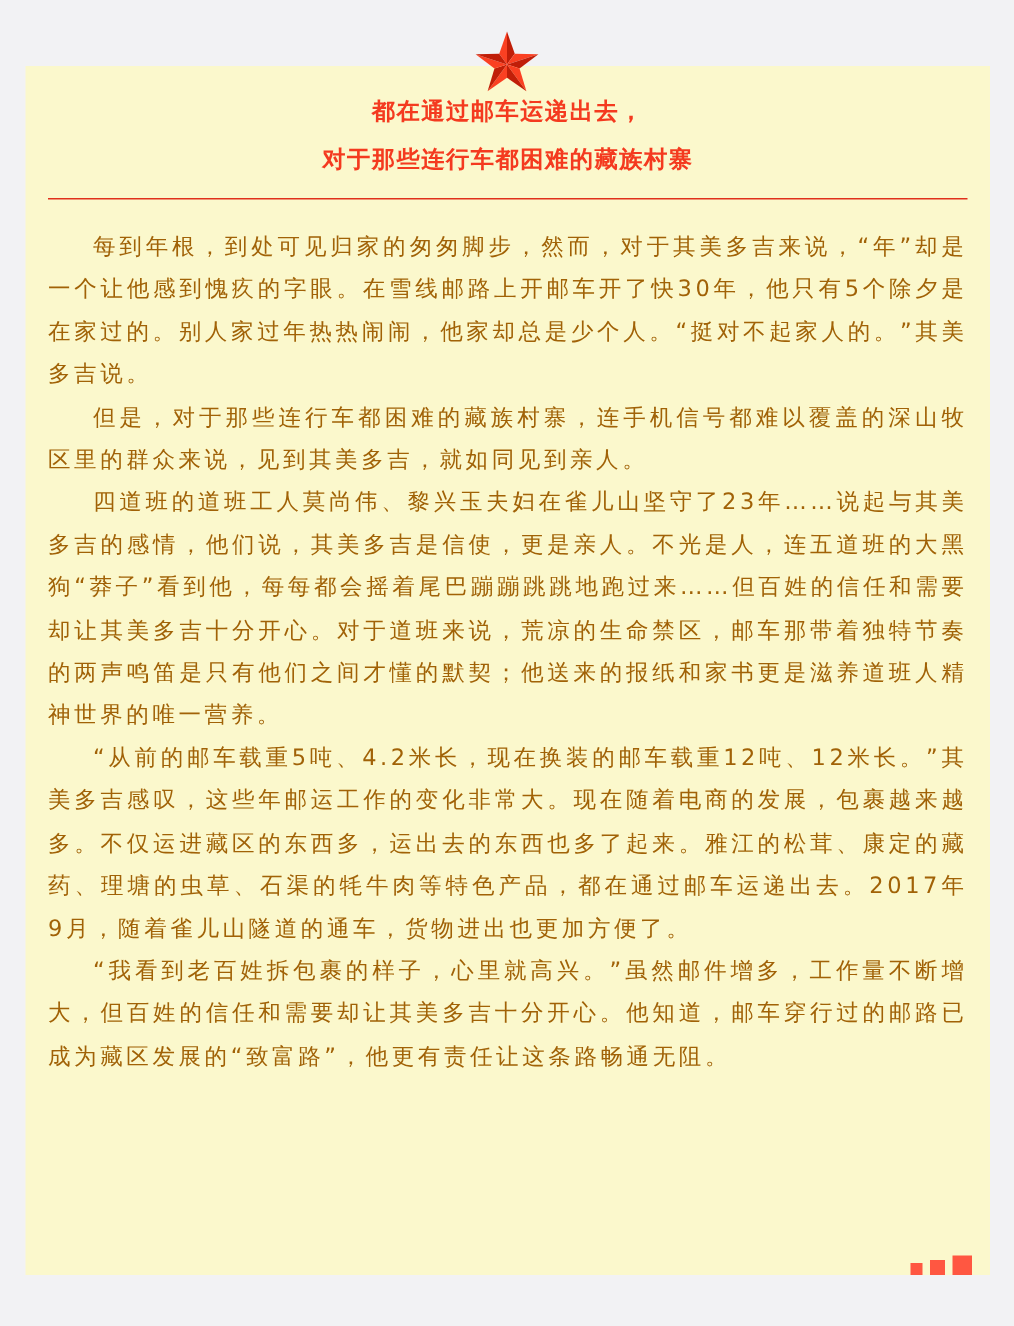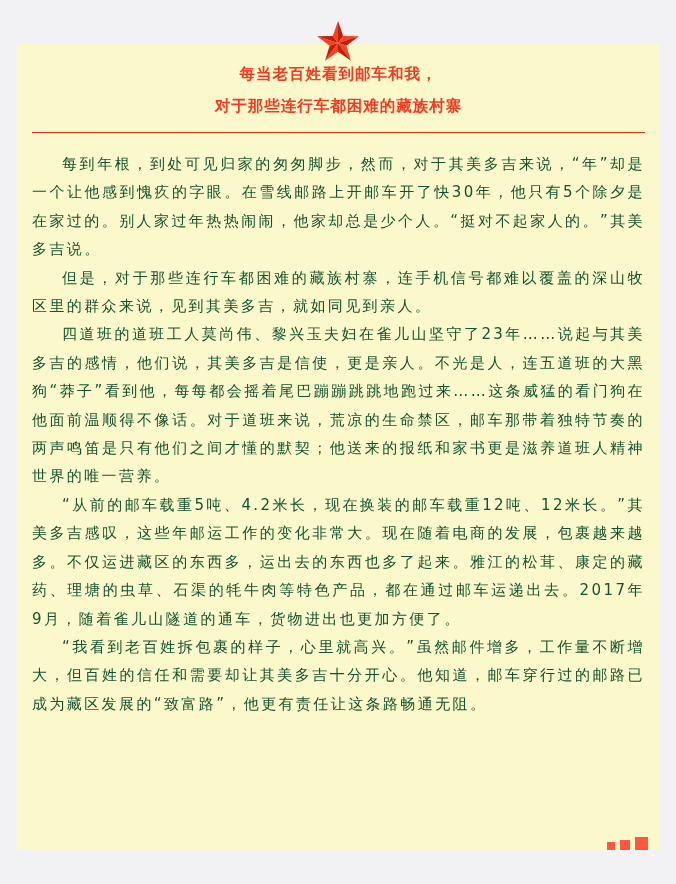"每当老百姓看到邮车和我，" div.title-line { text: 每当老百姓看到邮车和我 -> 都在通过邮车运递出去 }
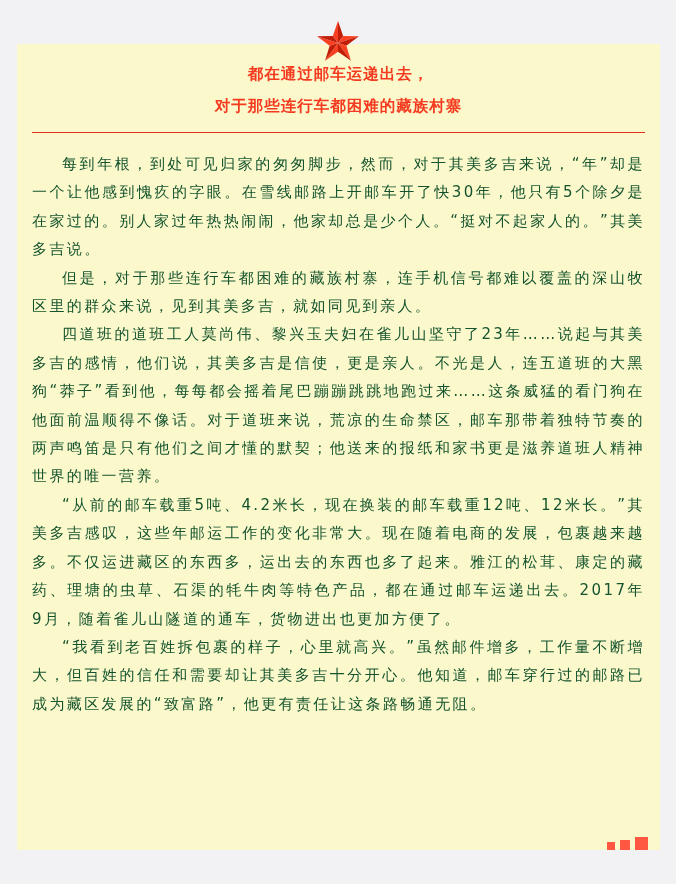"每到年根，到处可见归家的匆匆脚步，然而，对于其美多吉来说，“年”却是一个让他感到" .article-body p { color: #14532d -> #a16207 }
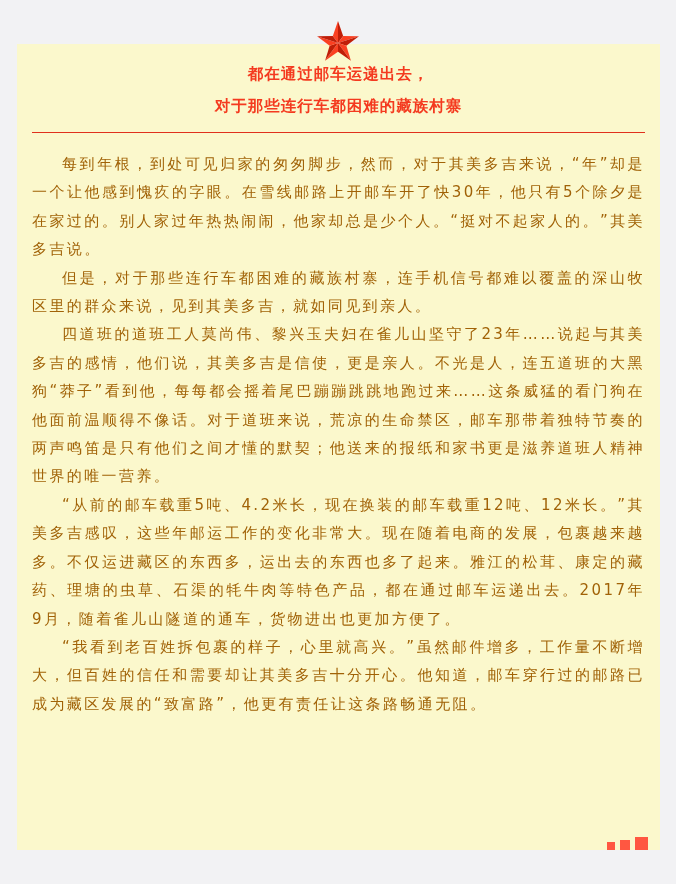"四道班的道班工人莫尚伟、黎兴玉夫妇在雀儿山坚守了23年……说起与其美多吉的感情，" p { text: 这条威猛的看门狗在他面前温顺得不像话 -> 但百姓的信任和需要却让其美多吉十分开心 }
